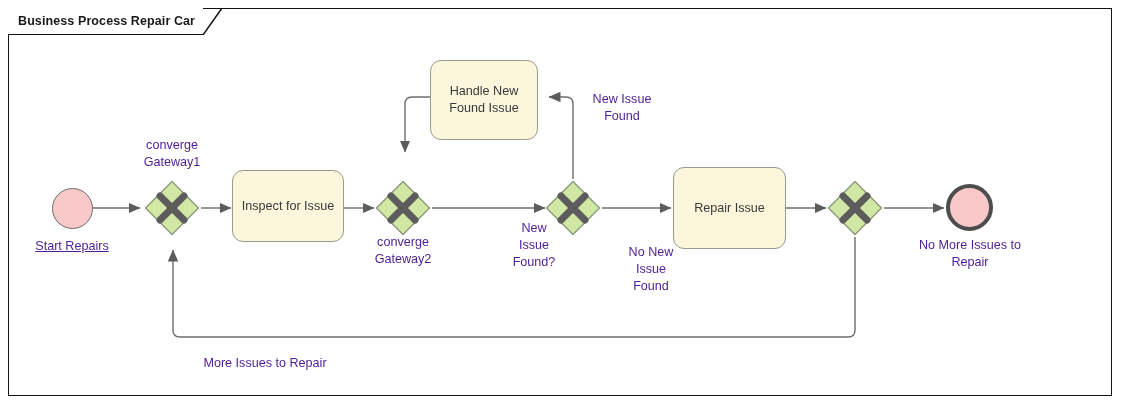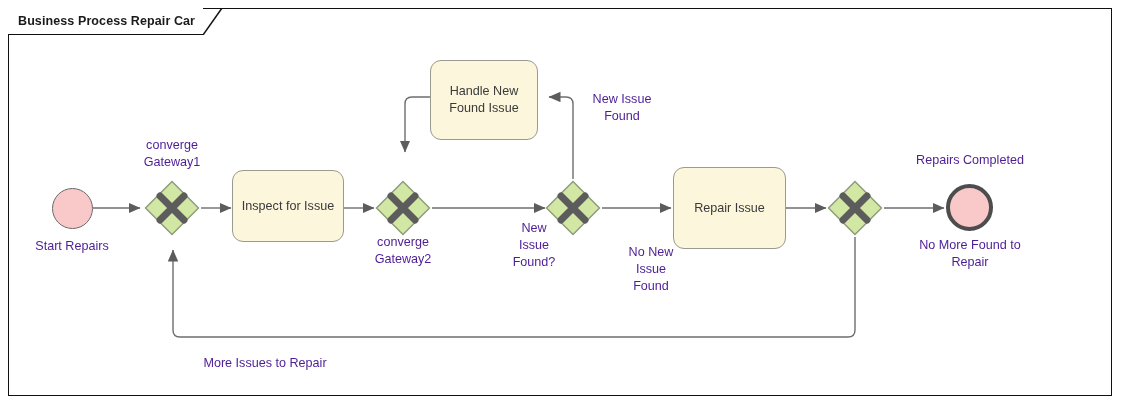"Repairs Completed" div.lbl { html: <div>Repairs Completed</div> -> none }
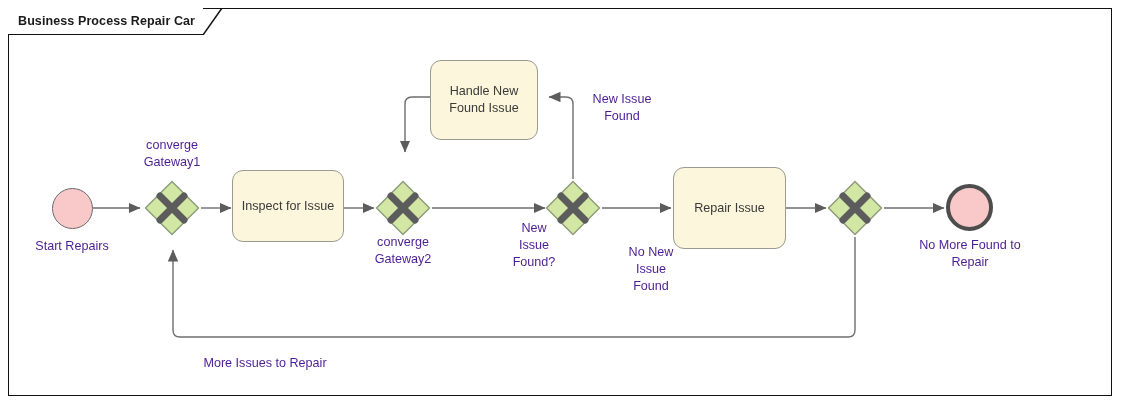"Start Repairs" div.lbl { text-decoration: none -> underline }
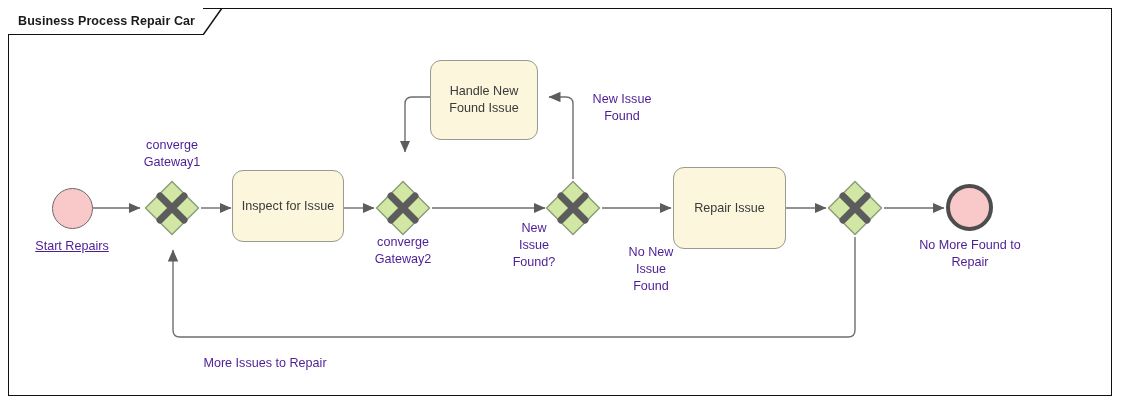"No More Found to" div.lbl { text: Found -> Issues }
